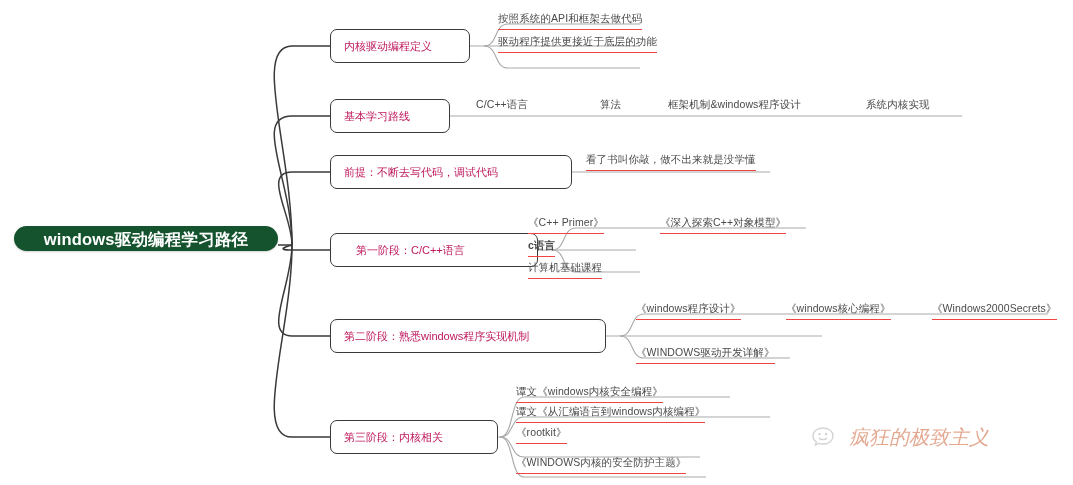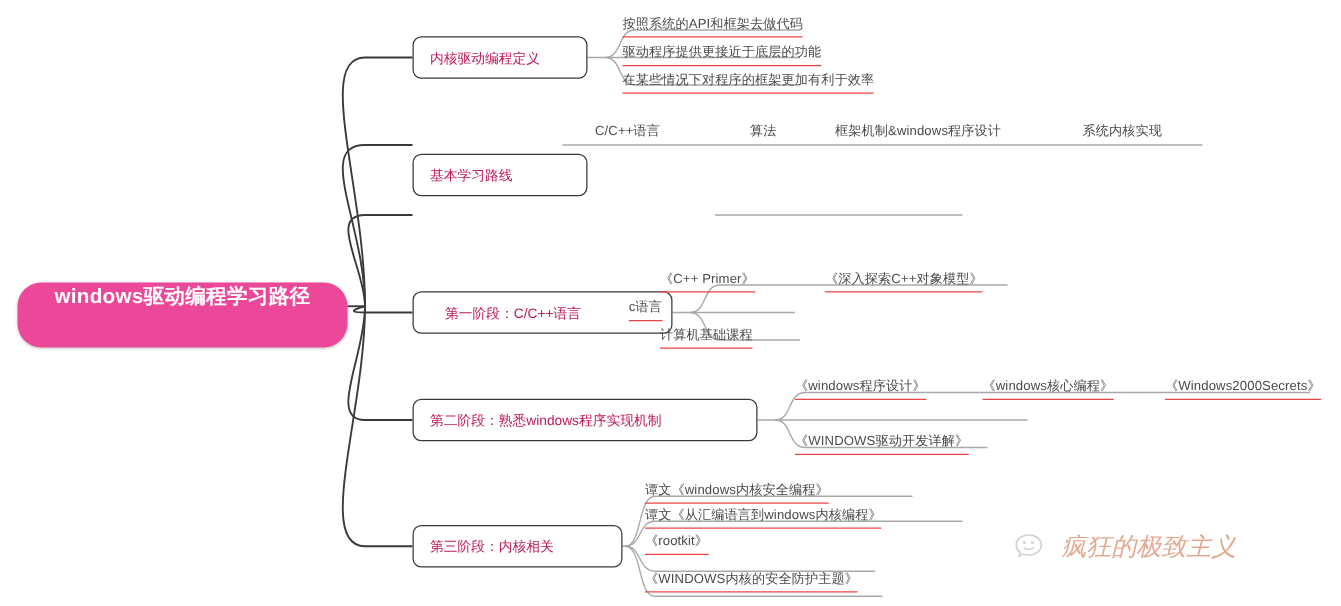"在某些情况下对程序的框架更加有利于效率" div.leaf { html: <div>在某些情况下对程序的框架更加有利于效率</div> -> none }
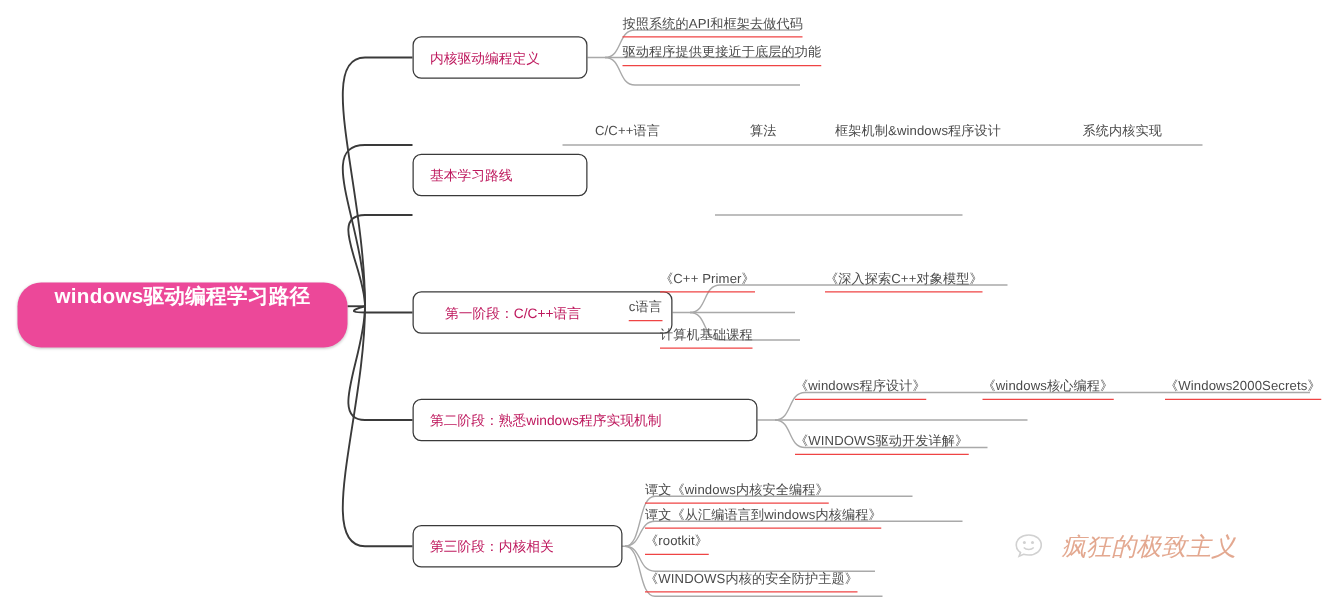"基本学习路线" div.l1 { margin-top: 24px -> none; width: 140px -> 120px }
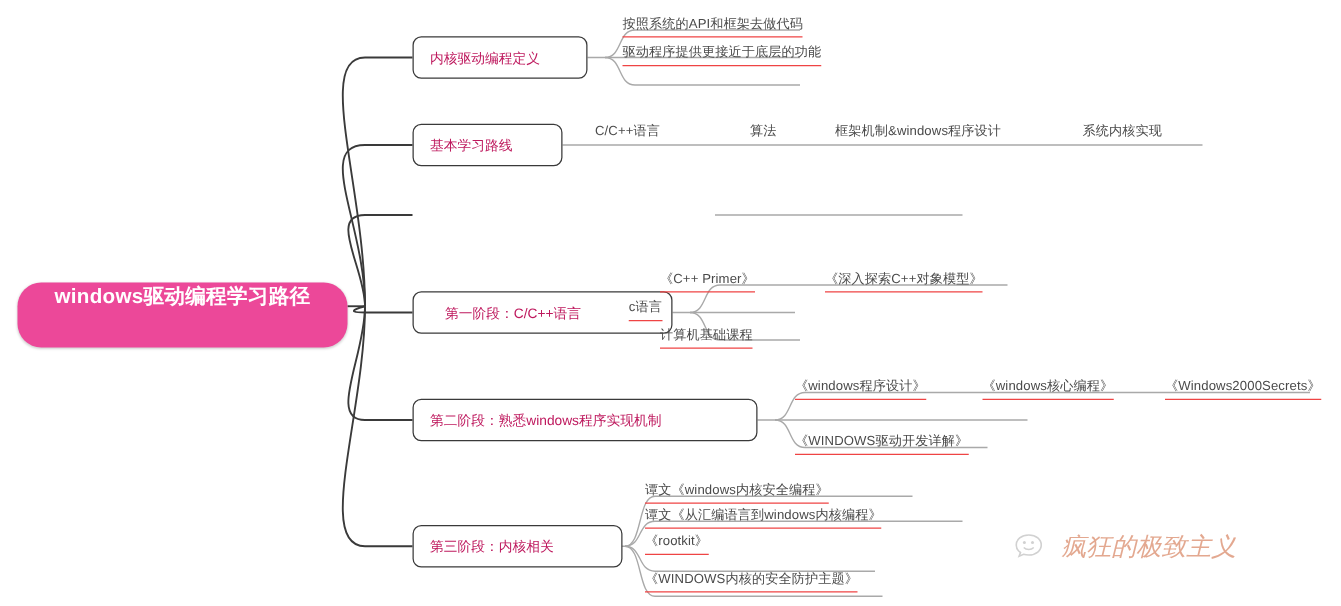"看了书叫你敲，做不出来就是没学懂" div.leaf { html: none -> <div>看了书叫你敲，做不出来就是没学懂</div> }
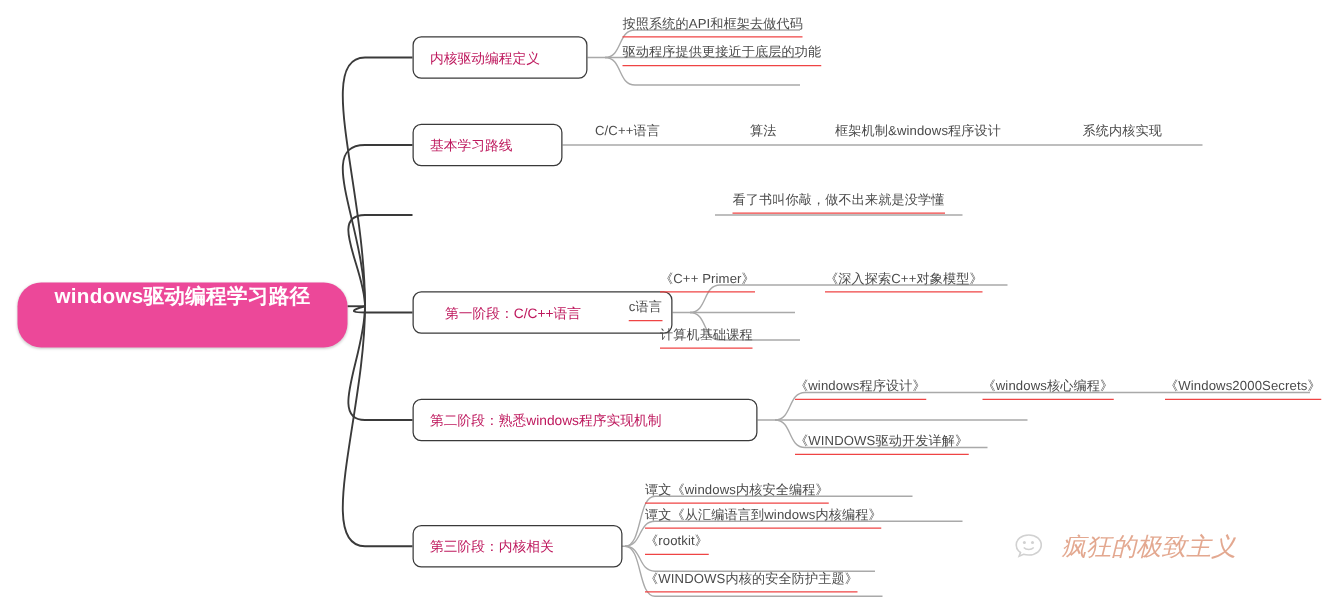"前提：不断去写代码，调试代码" div.l1 { html: none -> <div> <span>前提：不断去写代码，调试代码</span> </div> }
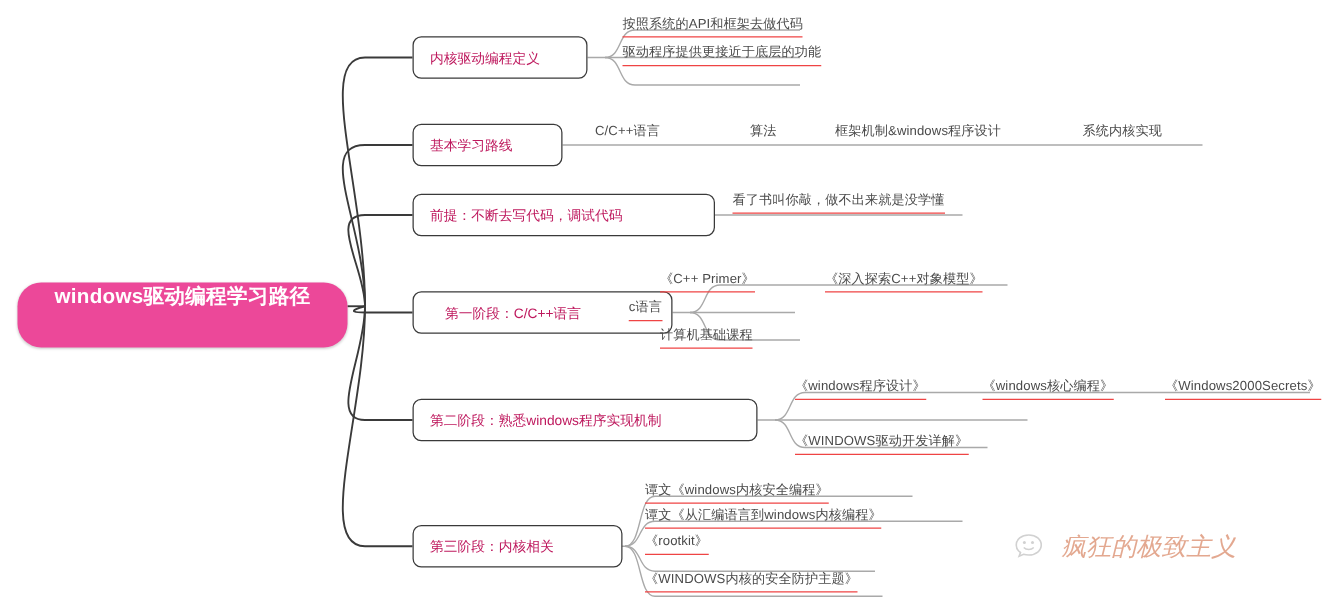"windows驱动编程学习路径" .root-node { align-items: flex-start -> flex-end; background: #ec4899 -> #14532d; height: 52px -> 25px }
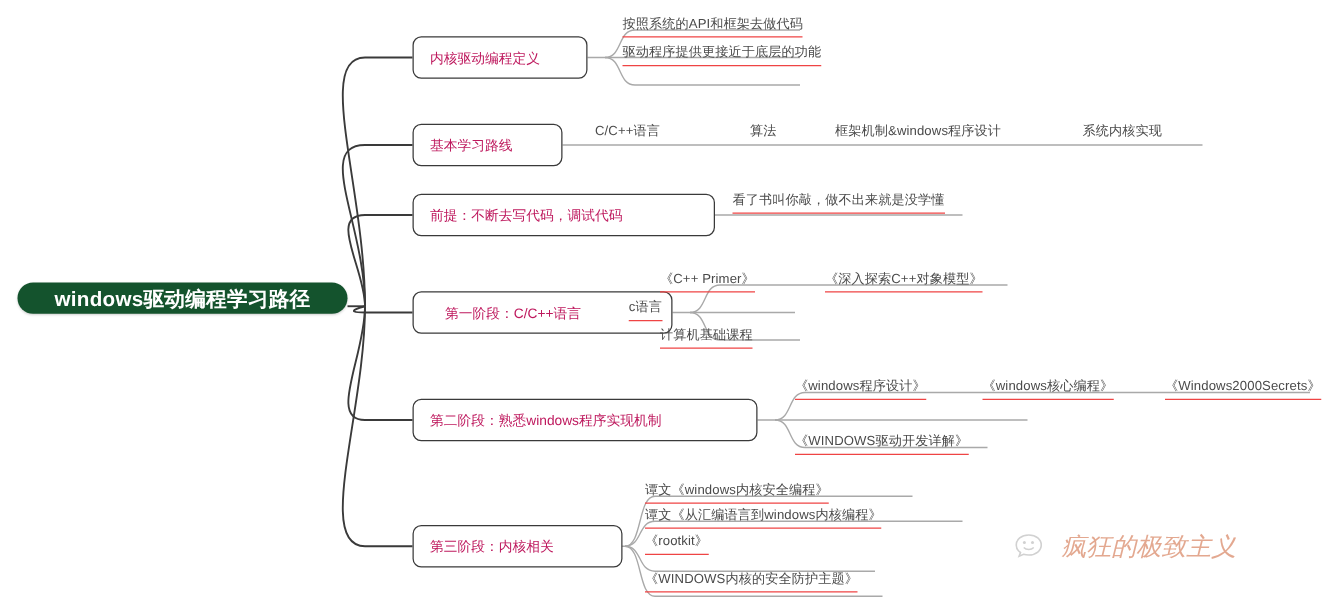"c语言" div.leaf { font-weight: none -> bold; left: 503px -> 528px }
